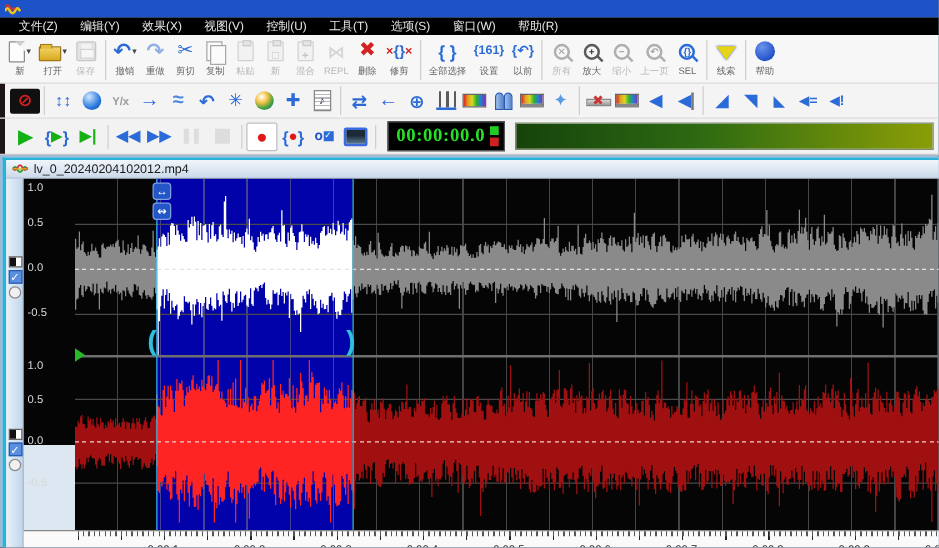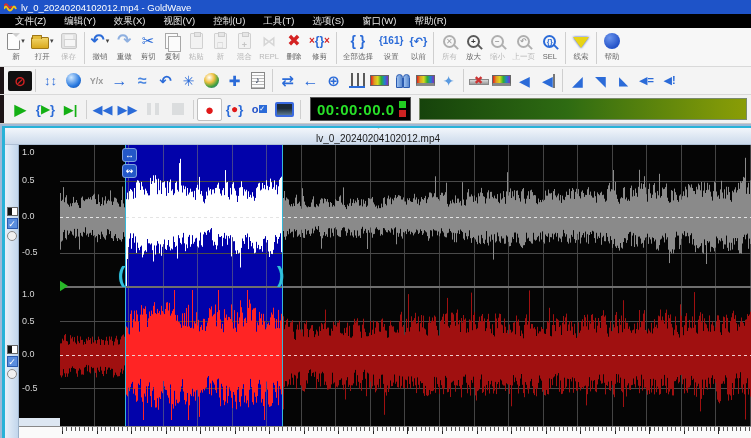"lv_0_20240204102012.mp4 - GoldWave" span.ttl { html: <span>lv_0_20240204102012.mp4 - GoldWave</span> -> none }
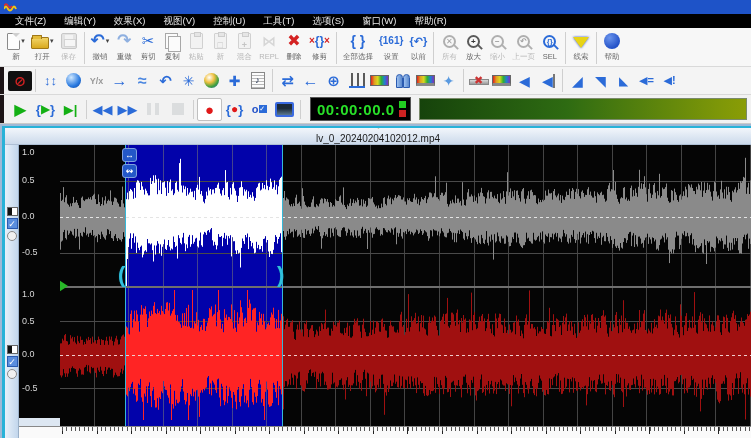"00:00:00.0" .lcd .t { font-family: Liberation Sans, sans-serif -> Liberation Serif, serif }
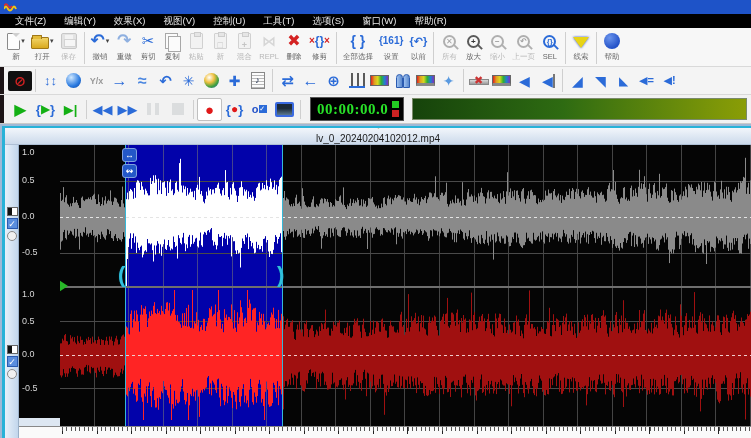"lv_0_20240204102012.mp4" .doctitle { flex-direction: column -> none }
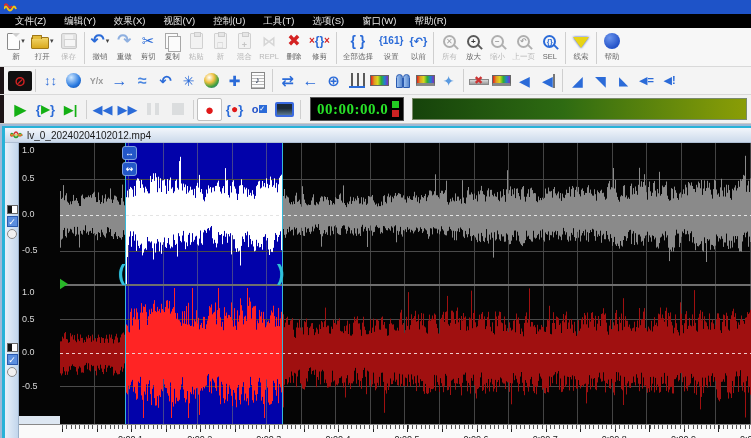"1.0" .ampcol { height: 273px -> 213px }
